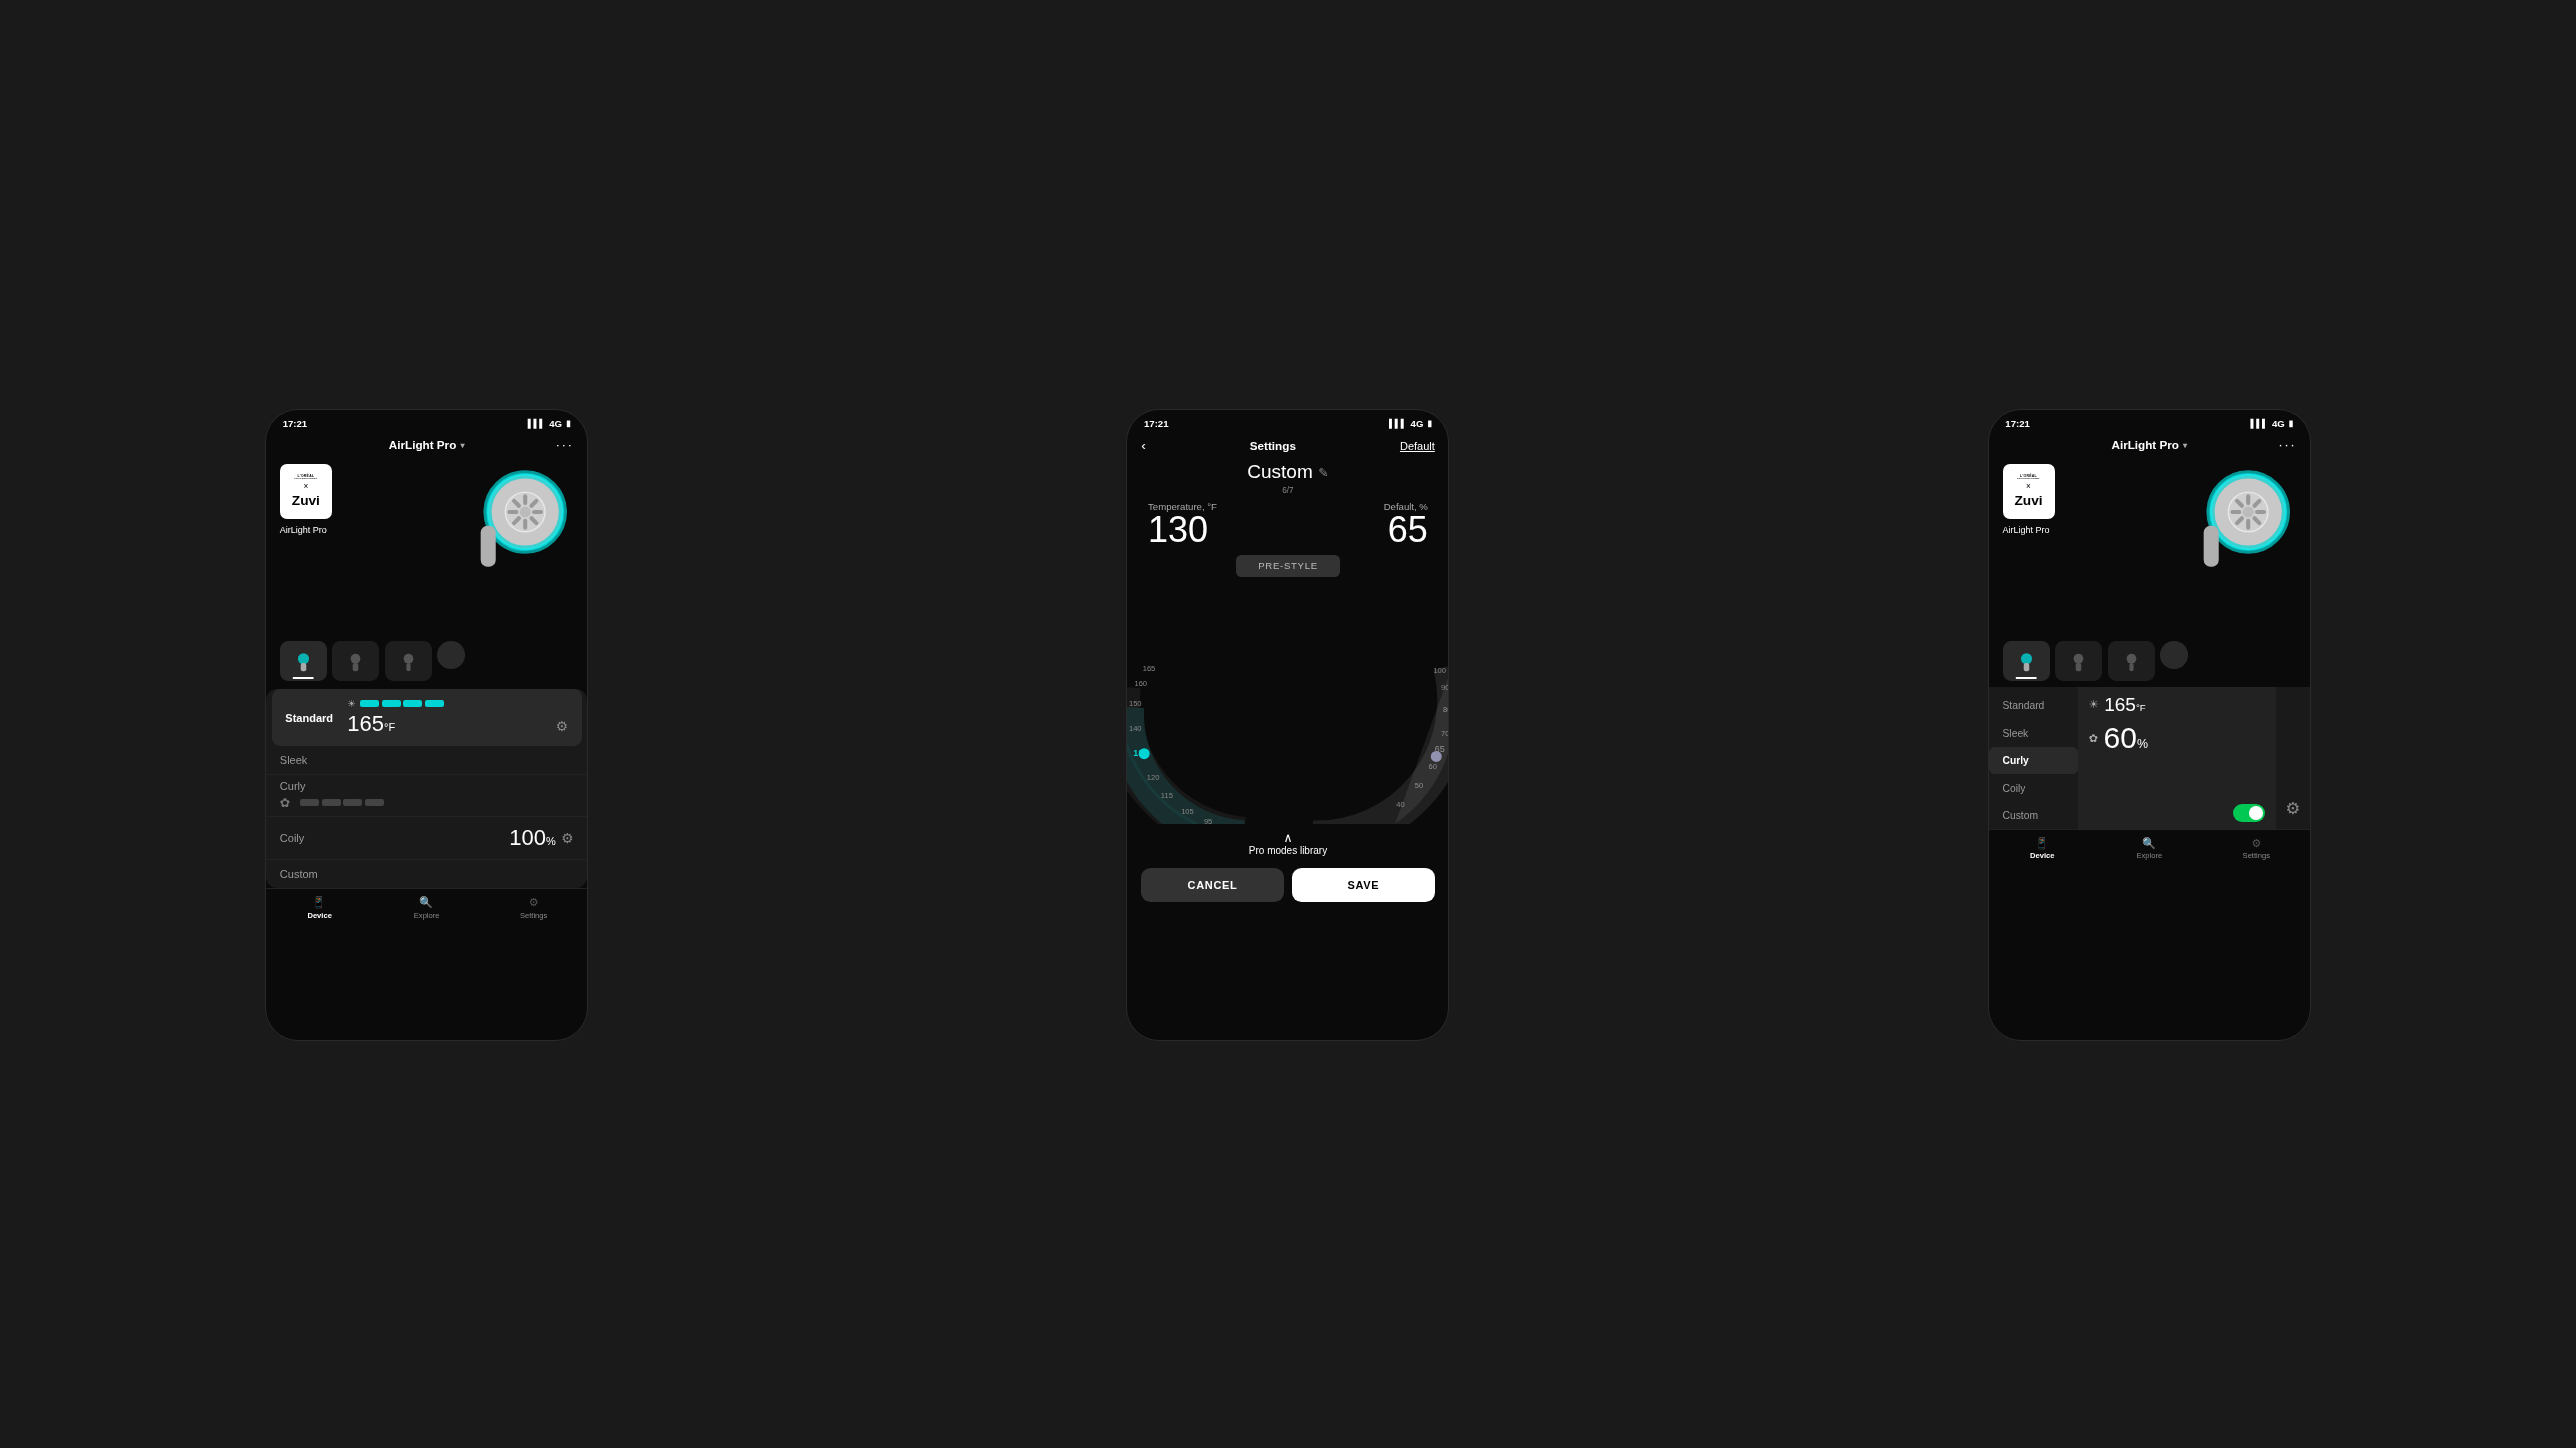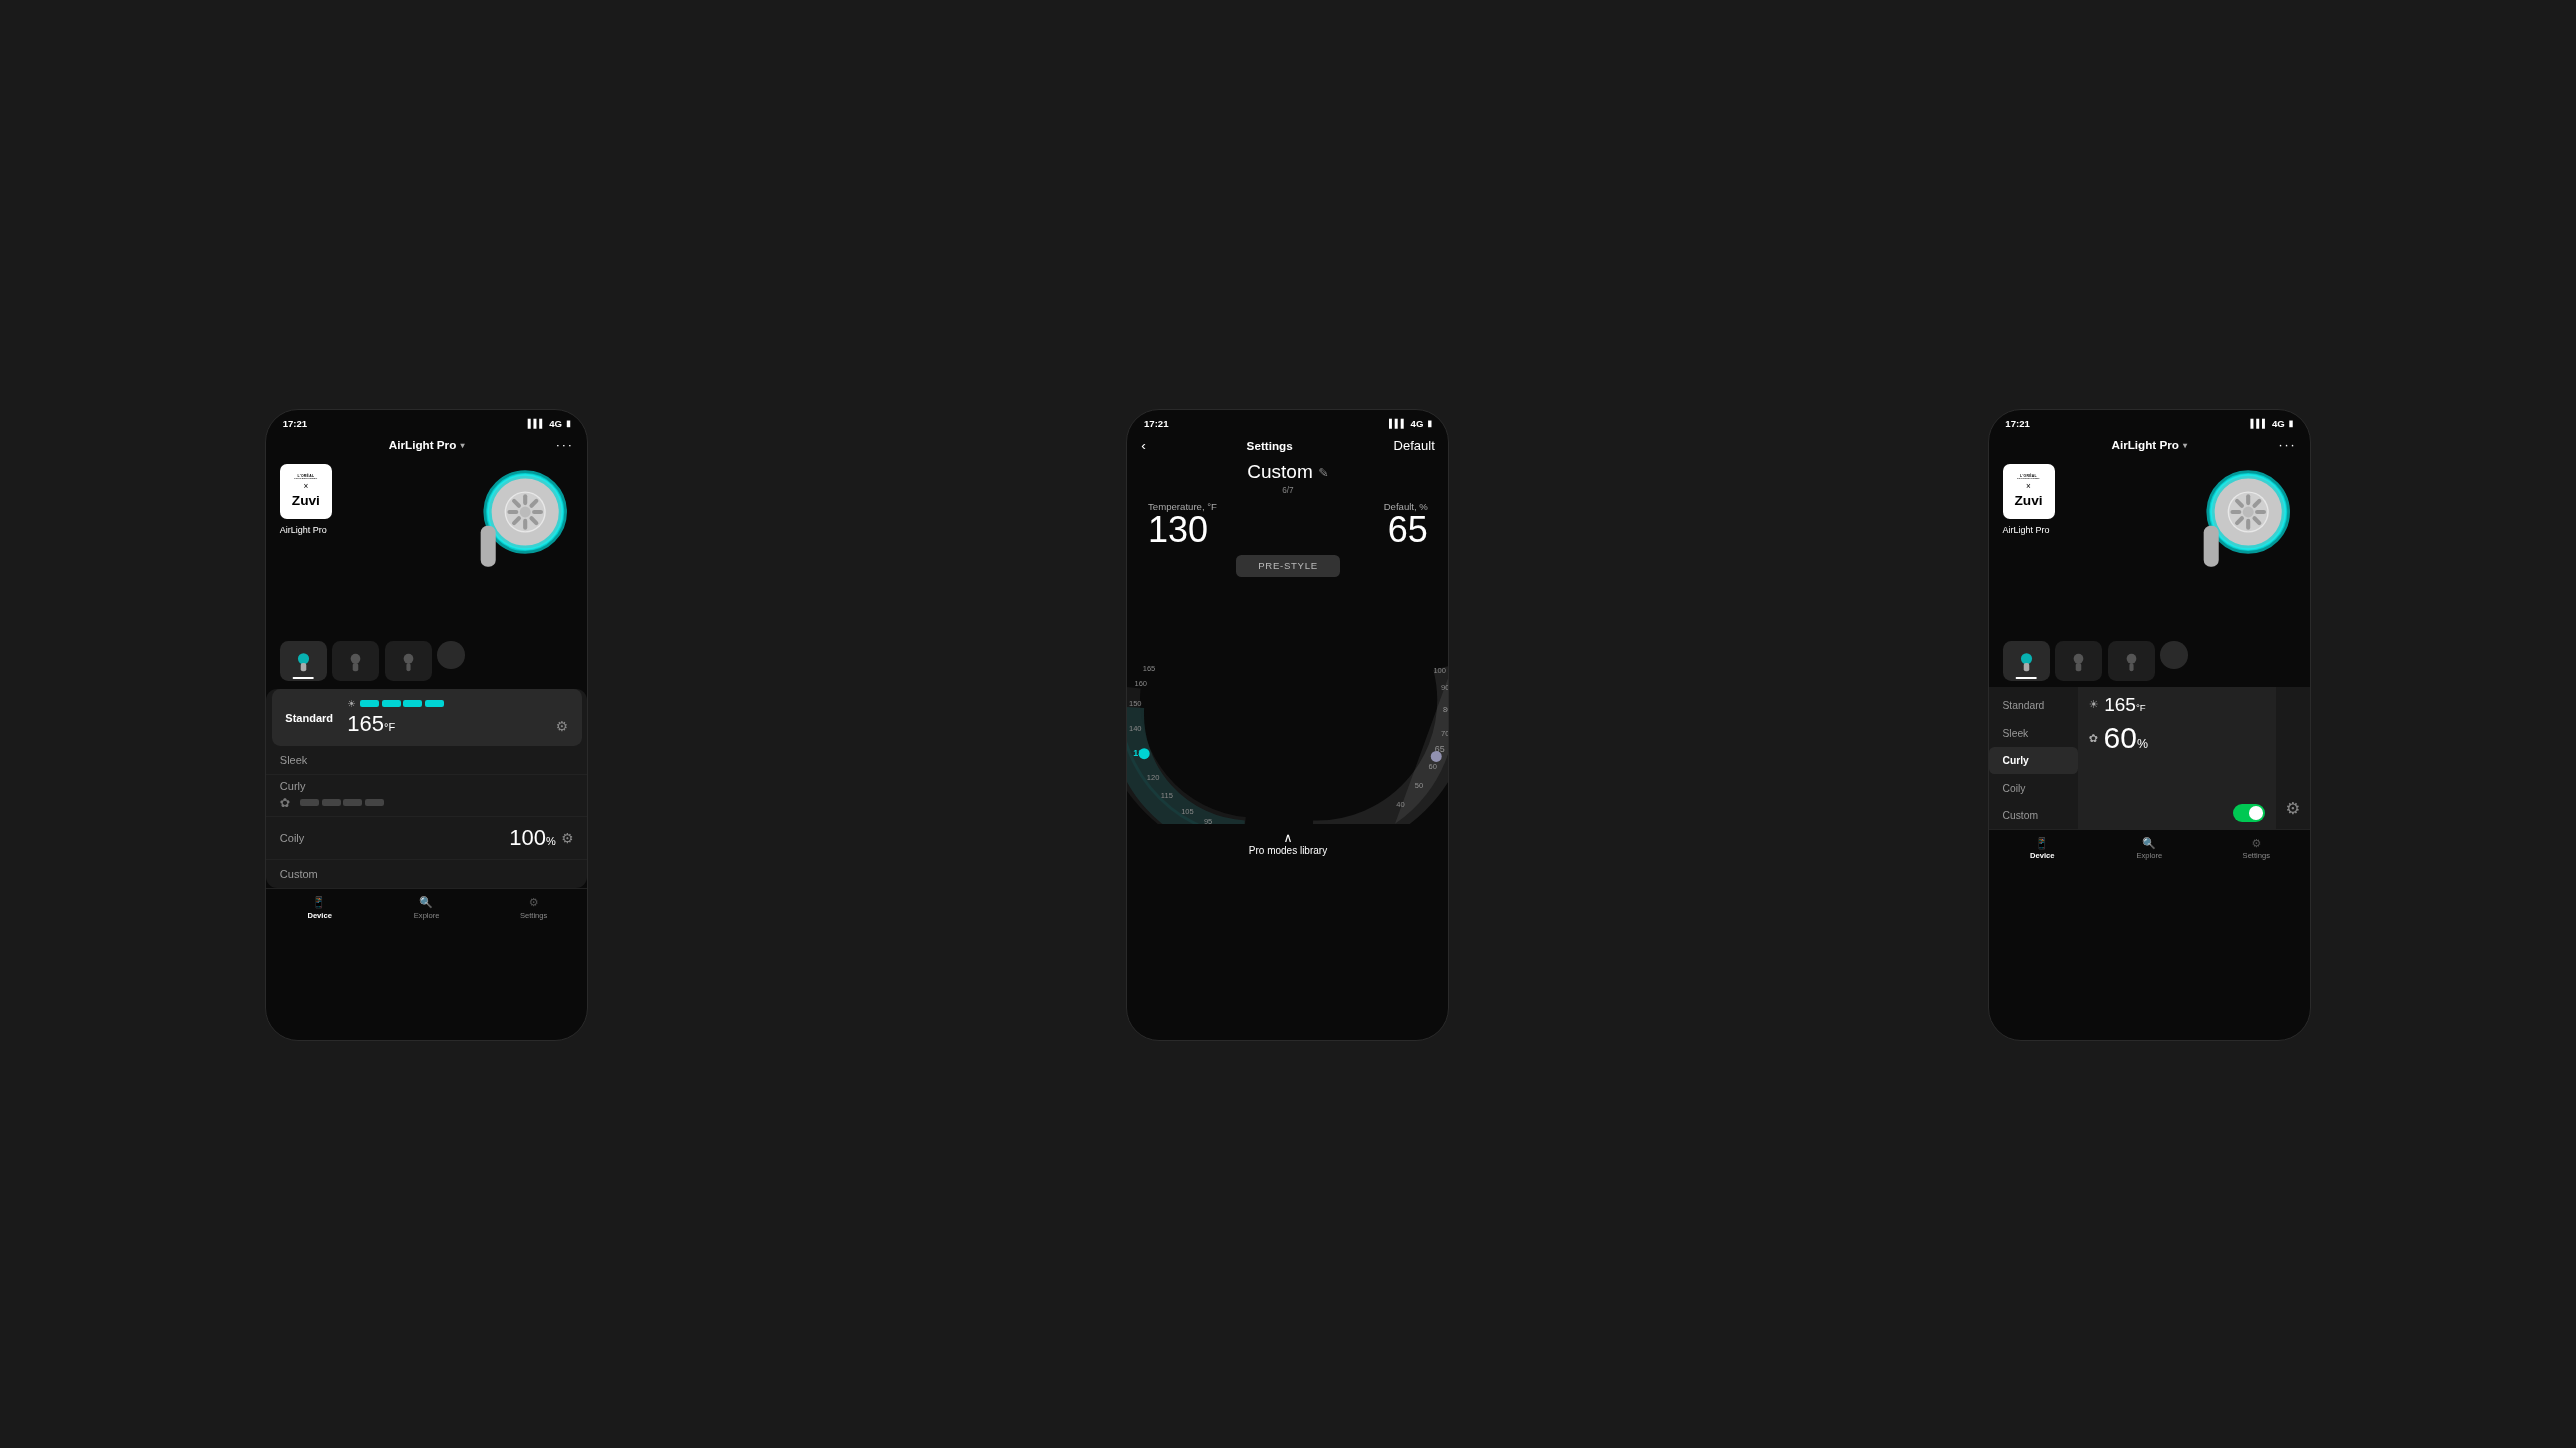"Default" .s2-default { font-size: 13px -> 11px; text-decoration: none -> underline }
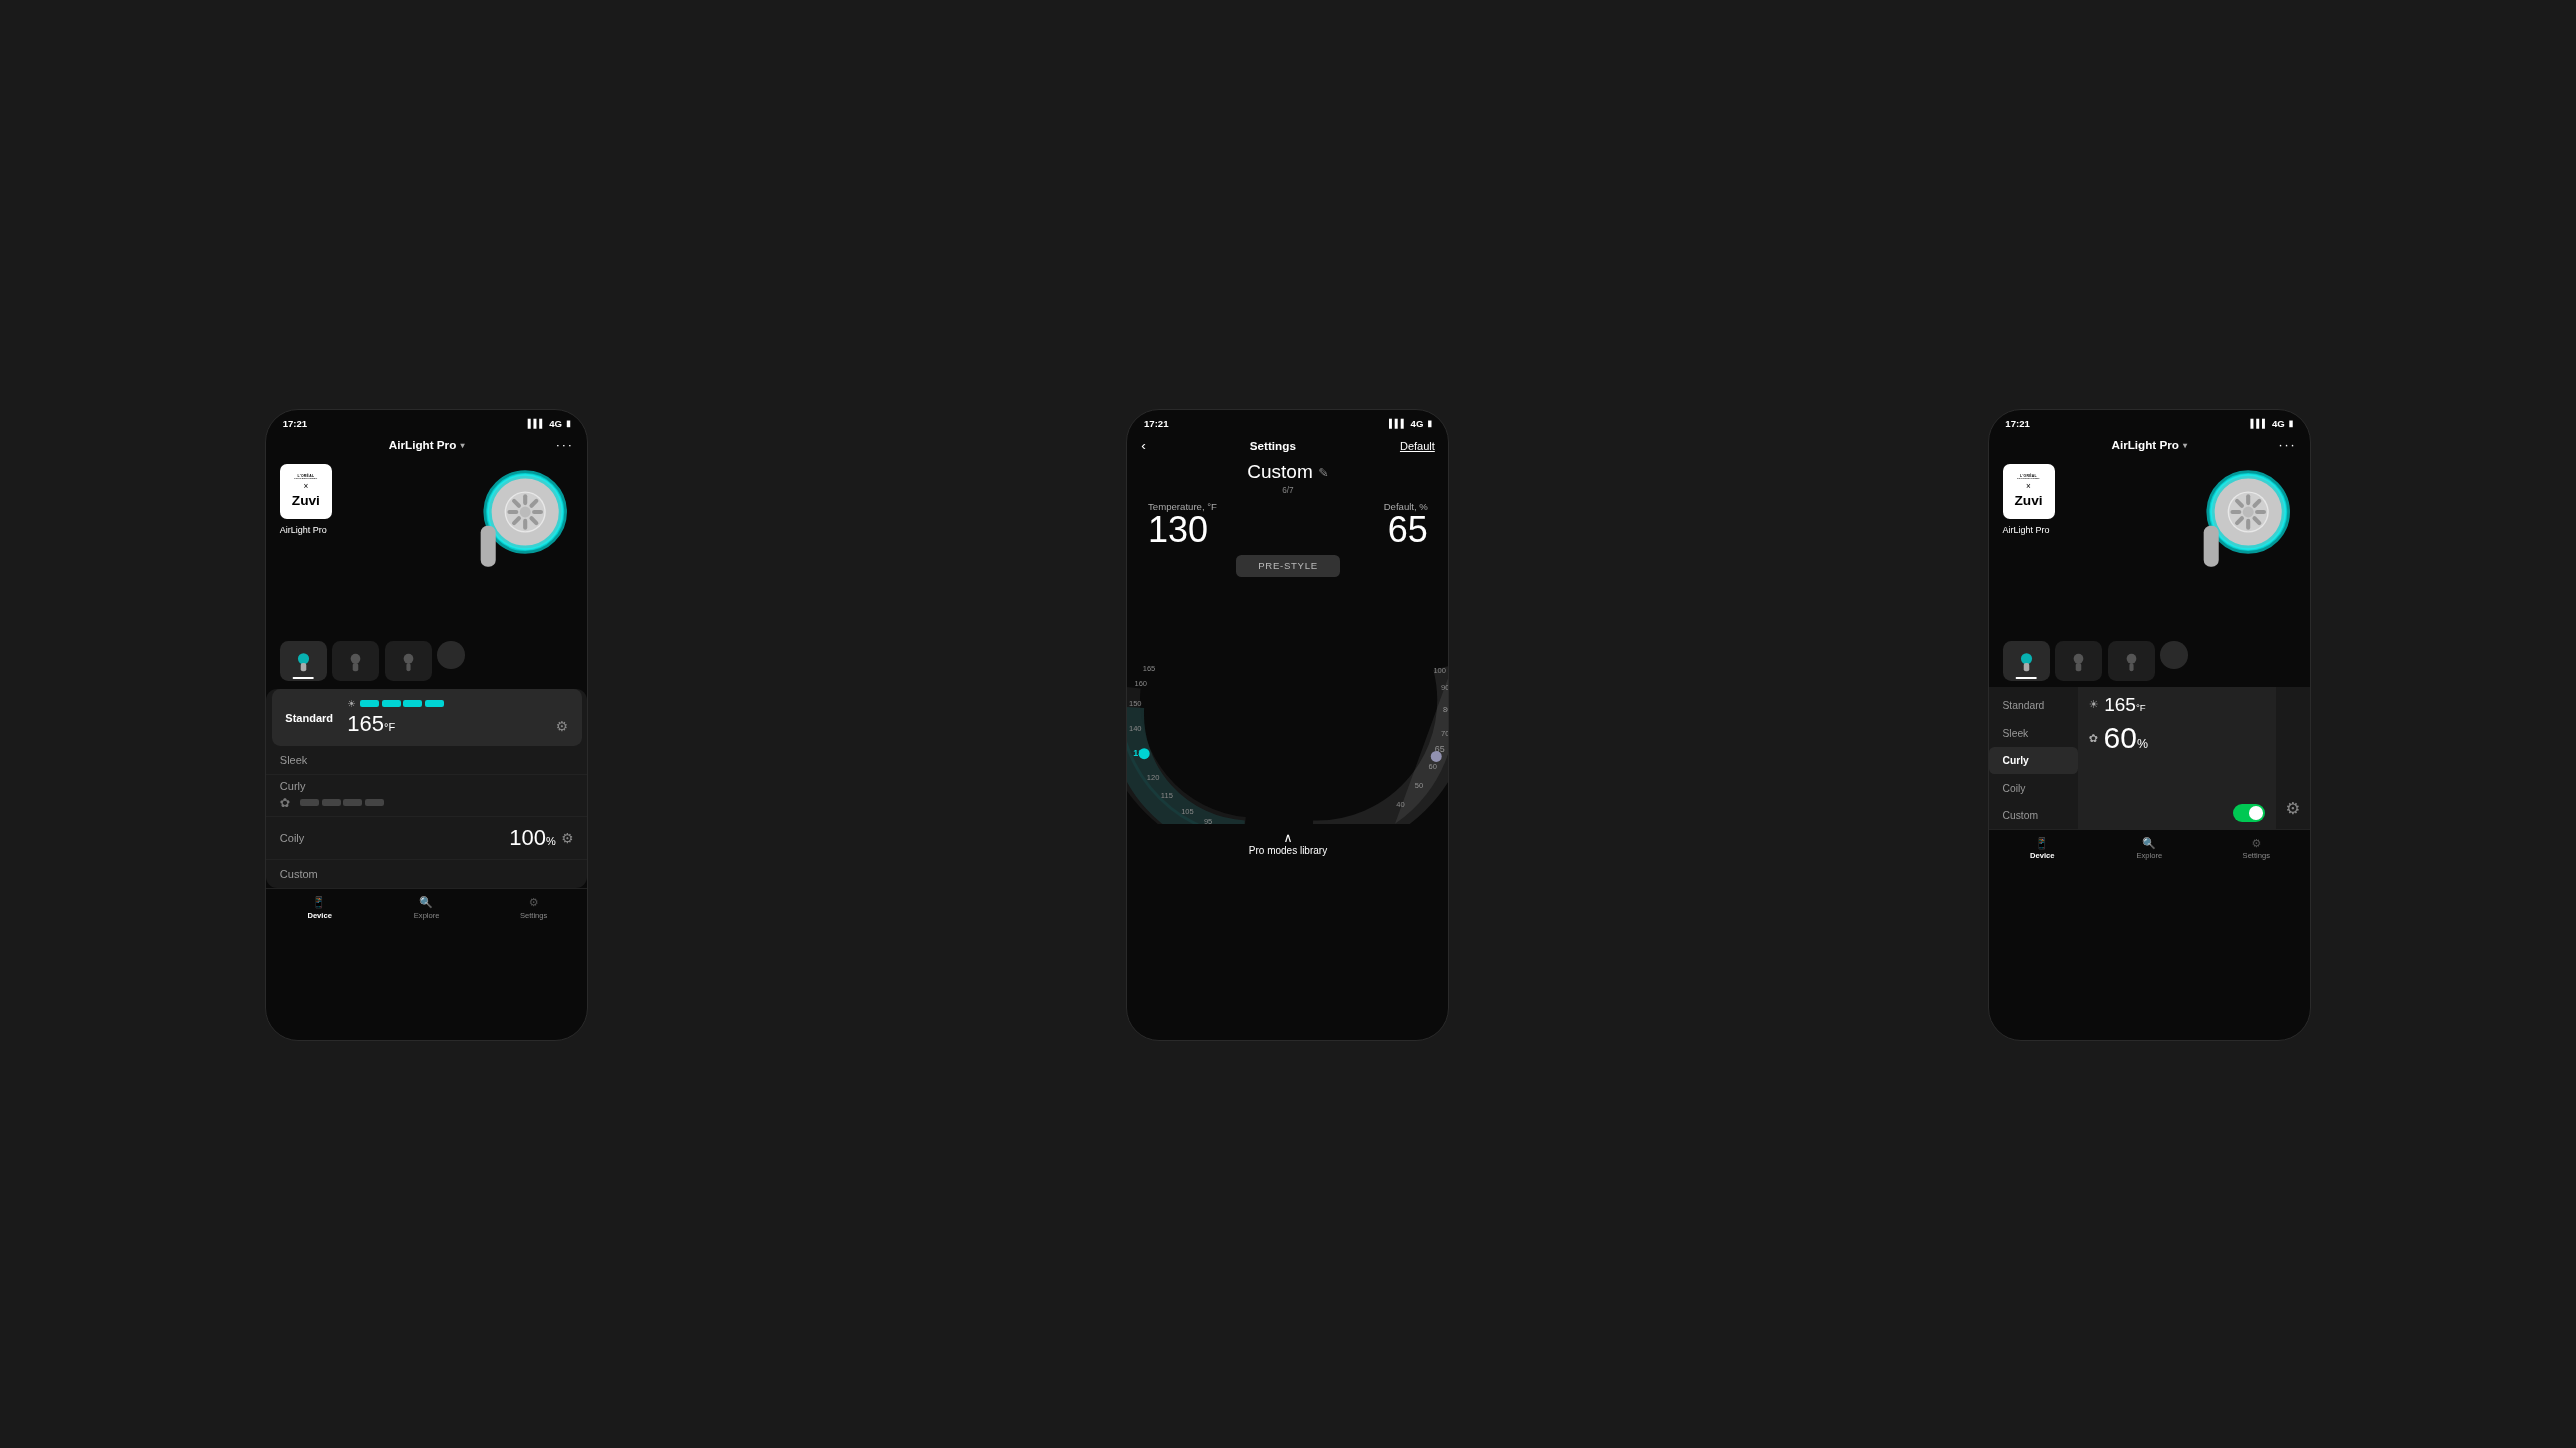"CANCEL" div.action-btns { html: none -> <div> <button>CANCEL</button> <button>SAVE</button> </div> }
